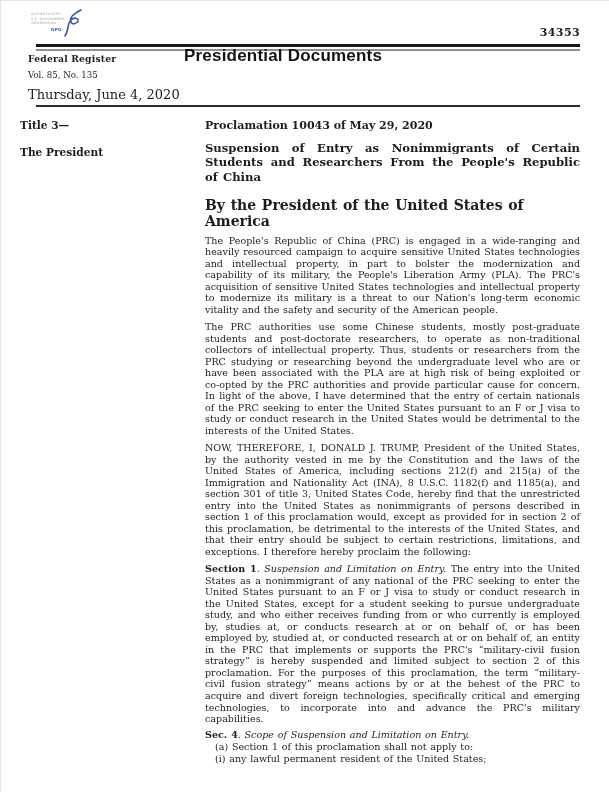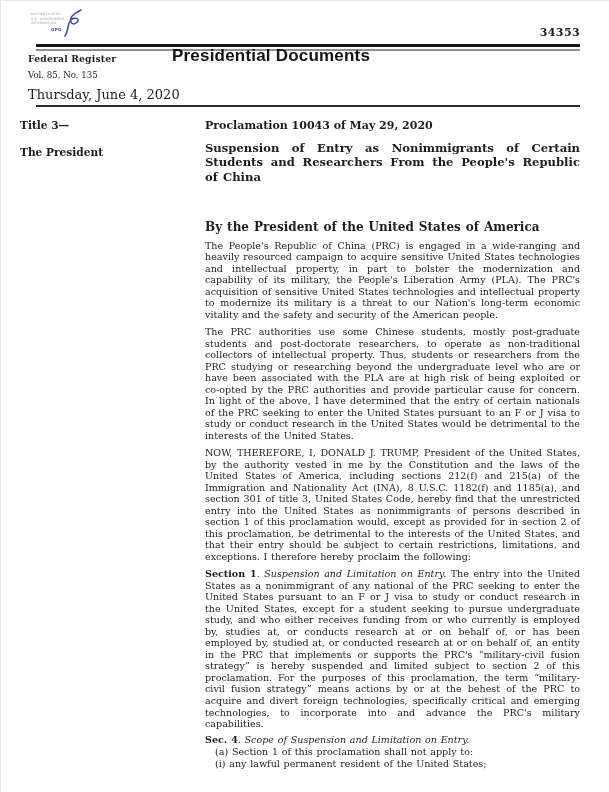"Presidential Documents" .presdocs { left: 172px -> 184px }
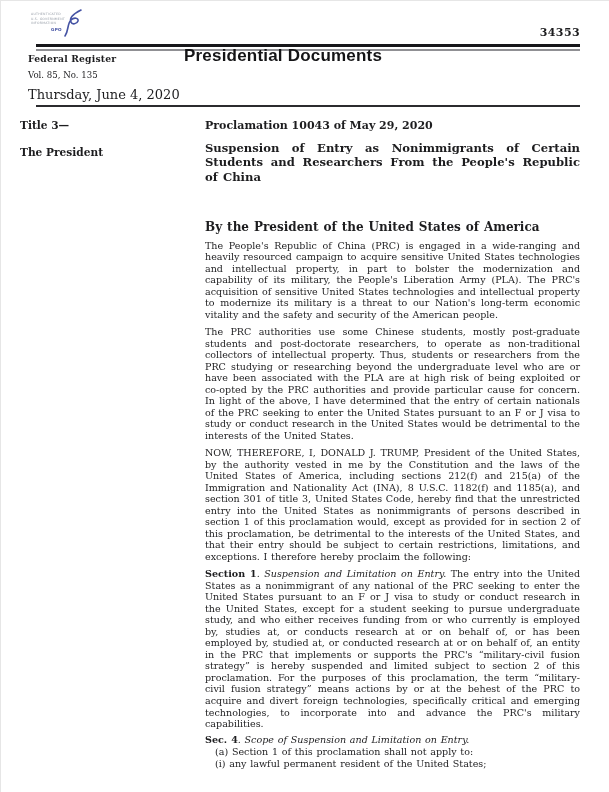"By the President of the" .byline { font-size: 12px -> 14px; margin-top: 36px -> 13px }
